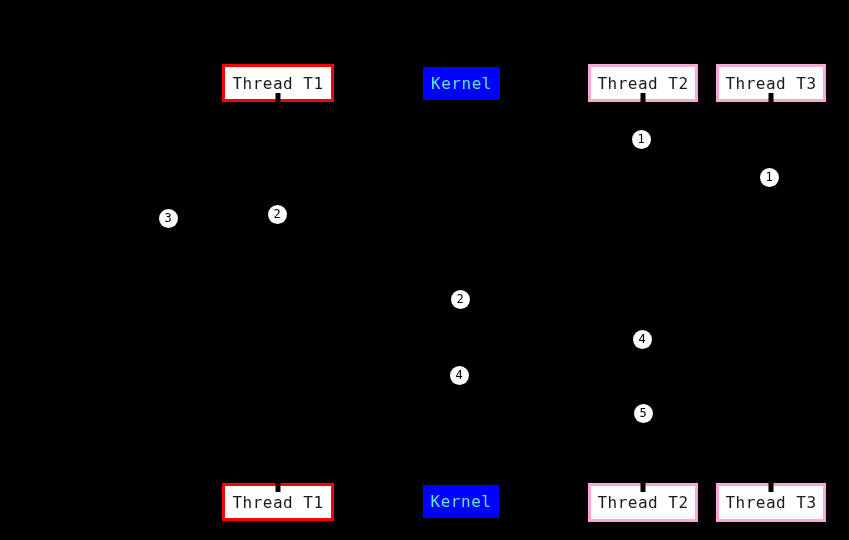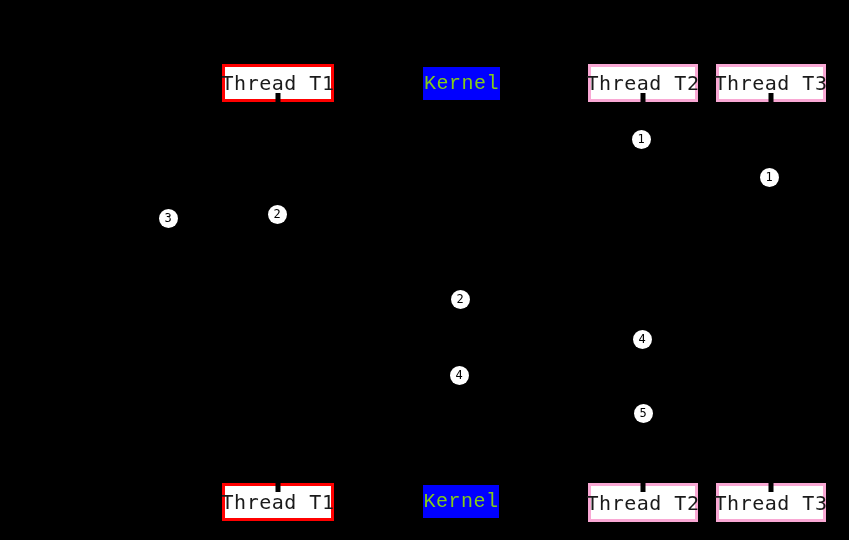"Thread T1" .node-box { font-size: 20px -> 16px }
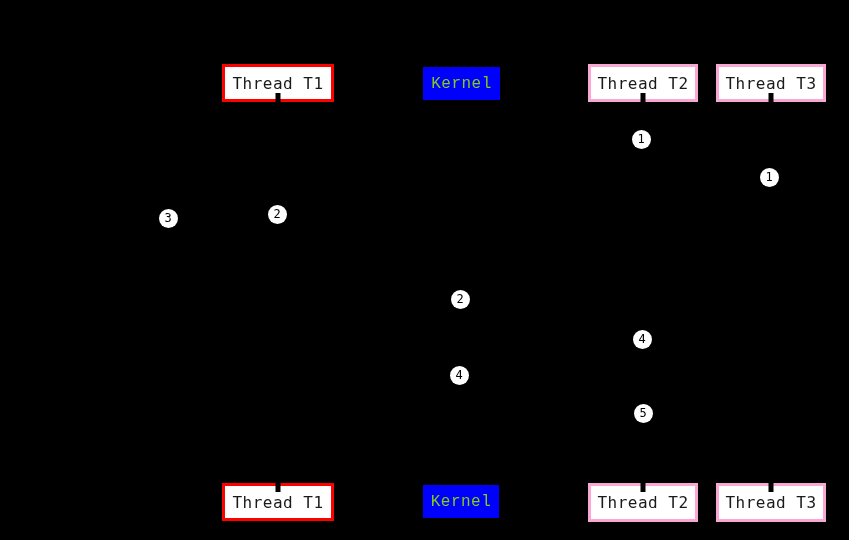"Kernel" .node-box.kernel { color: #84cc16 -> #5eead4; font-family: Liberation Mono, monospace -> none }
